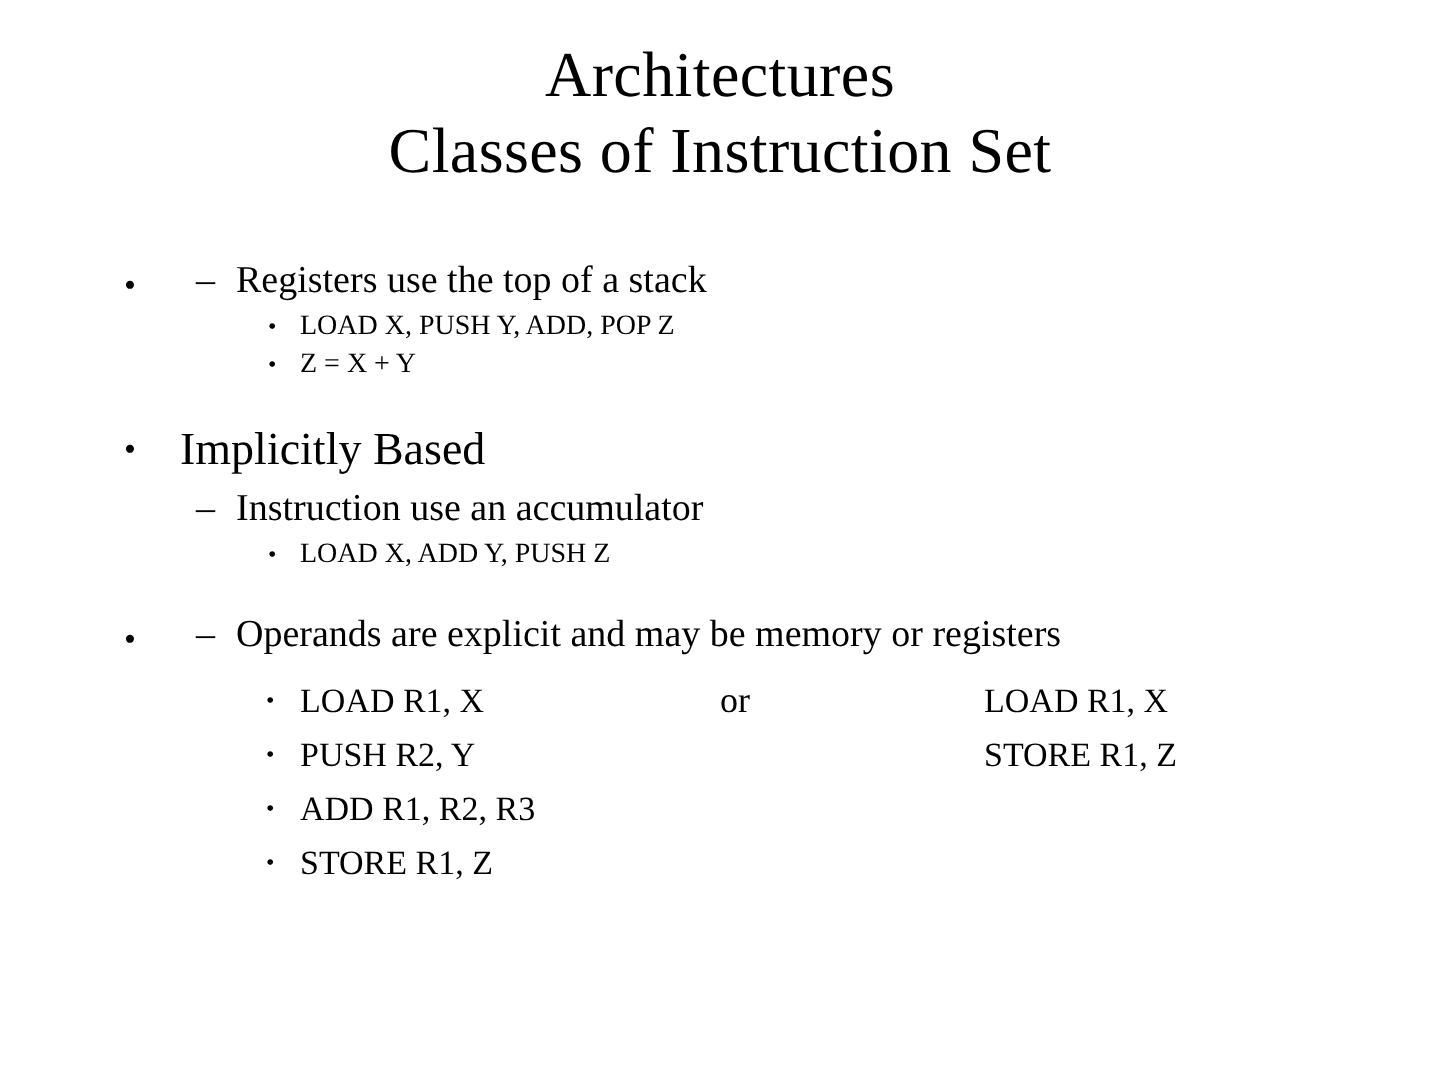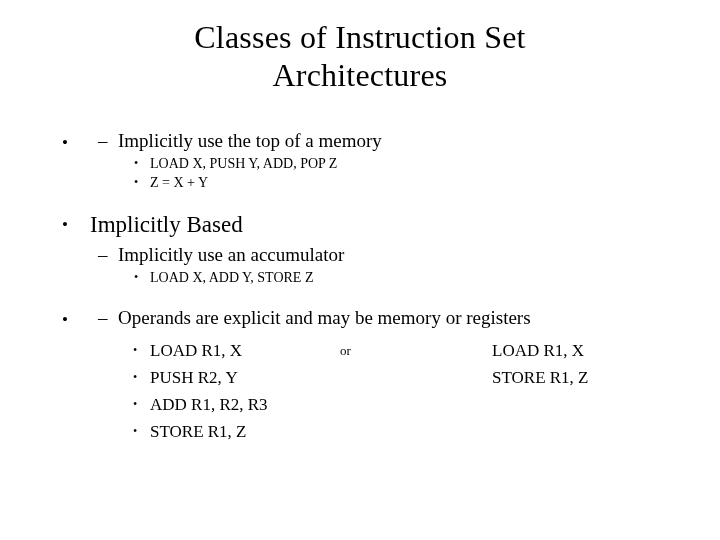"Classes of Instruction Set" span.title-line { order: before "Architectures" -> after "Architectures" }
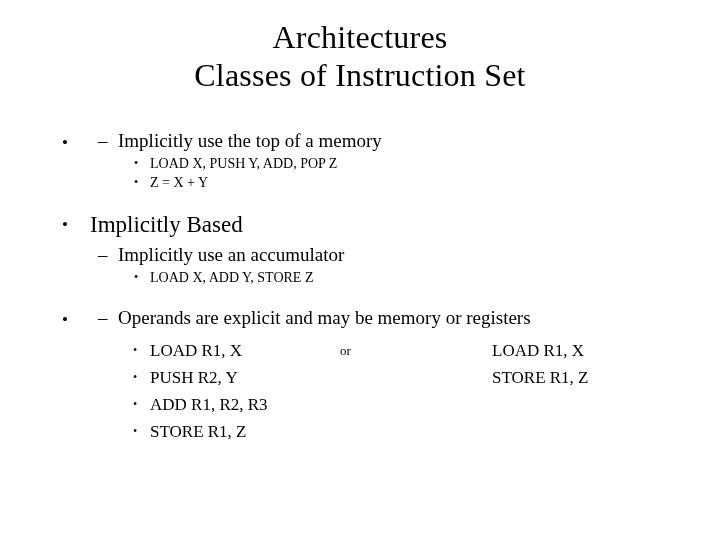"Implicitly use the top of" span { text: Implicitly use the top of a memory -> Registers use the top of a stack }
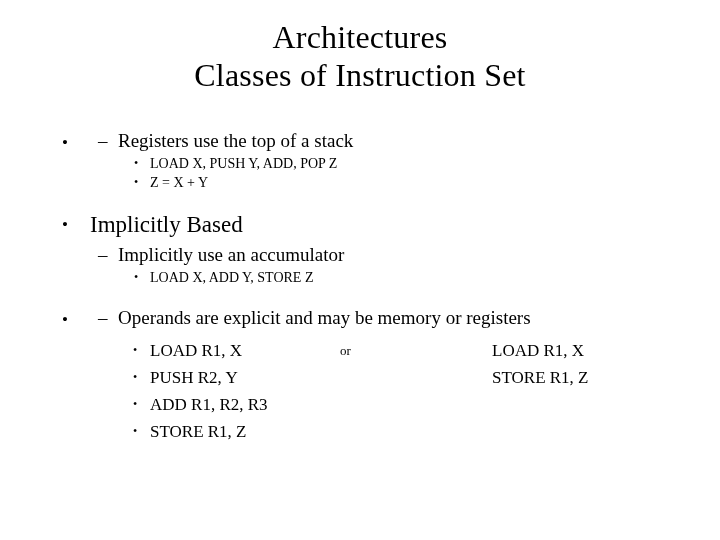"Implicitly use an accumulator" span { text: Implicitly -> Instruction }
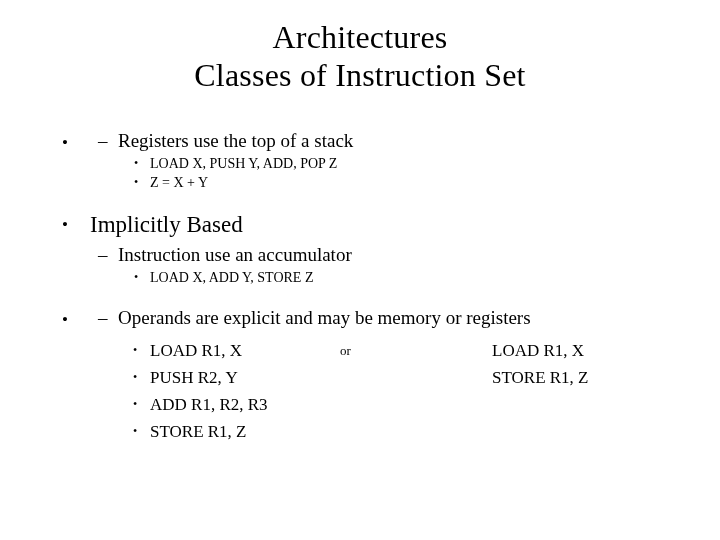"LOAD X, ADD Y, STORE" span { text: STORE -> PUSH }
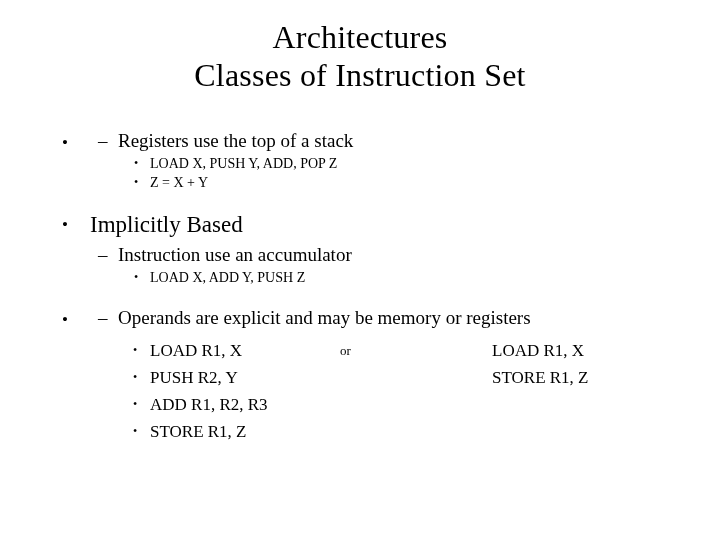"or" .or-label { font-size: 13px -> 18px; left: 340px -> 360px }
